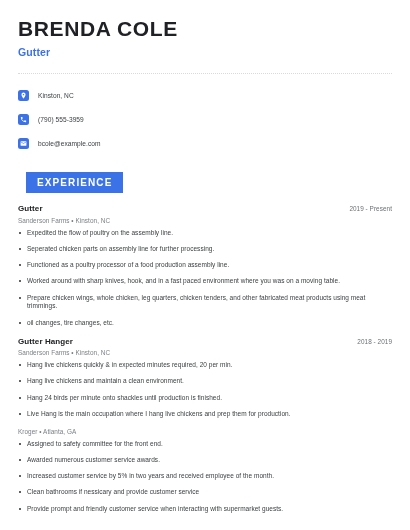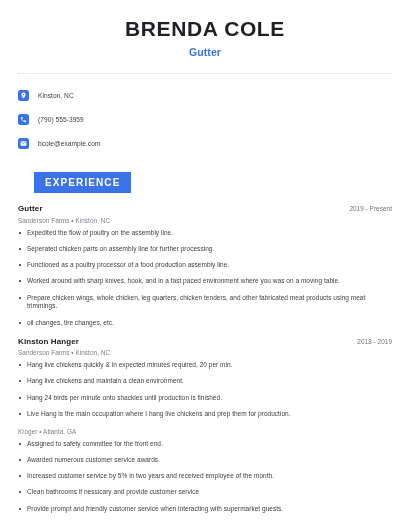"BRENDA COLE" .header { text-align: center -> none }
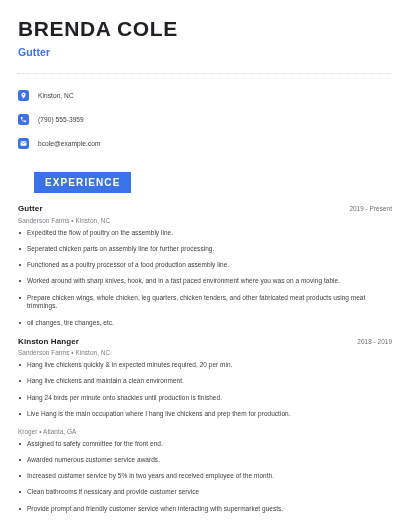"EXPERIENCE" .section-badge { margin-left: 34px -> 26px }
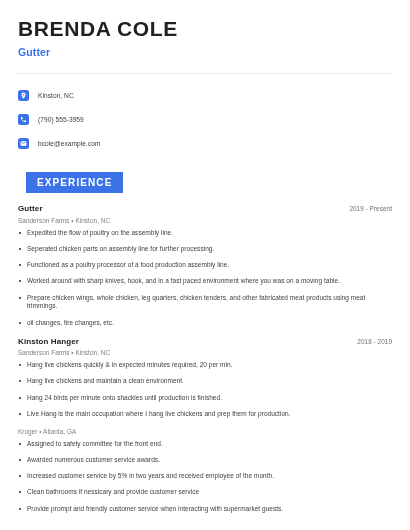"Kinston Hanger" span.entry-role { text: Kinston -> Gutter }
